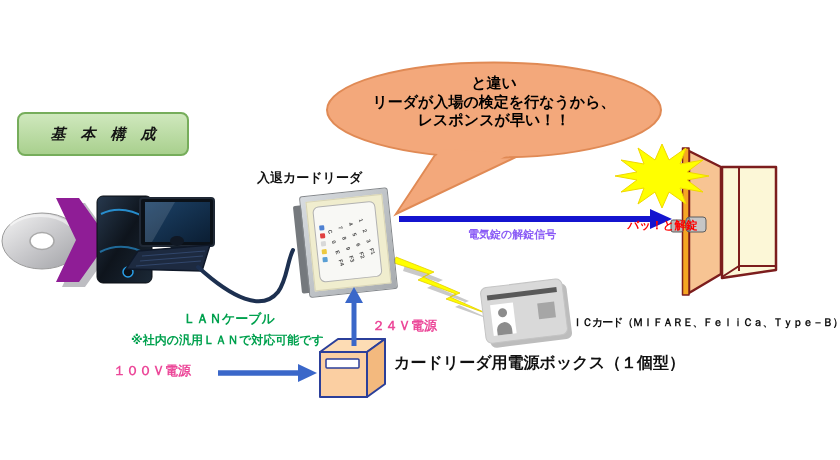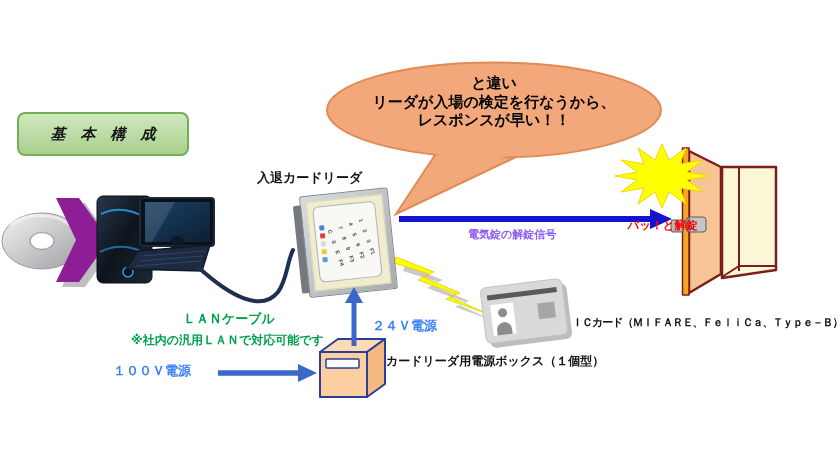"２４Ｖ電源" .red-lbl { color: #3b82f6 -> #ec4899 }
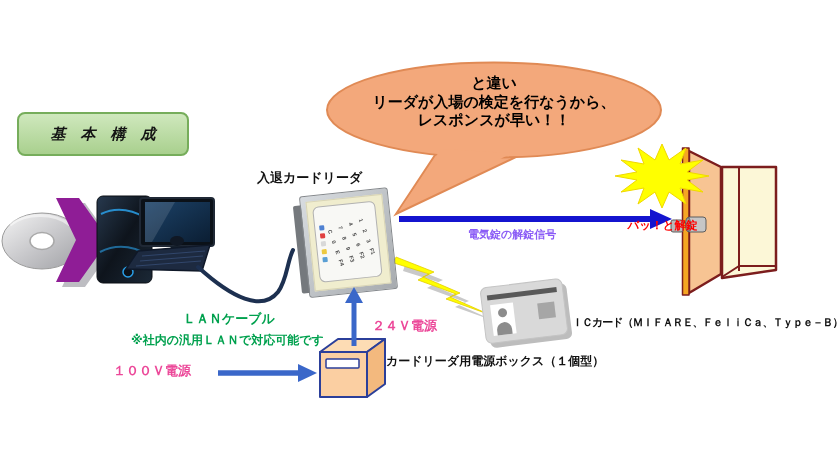"カードリーダ用電源ボックス（１個型）" div.lbl { font-size: 12px -> 16px; left: 386px -> 394px }
